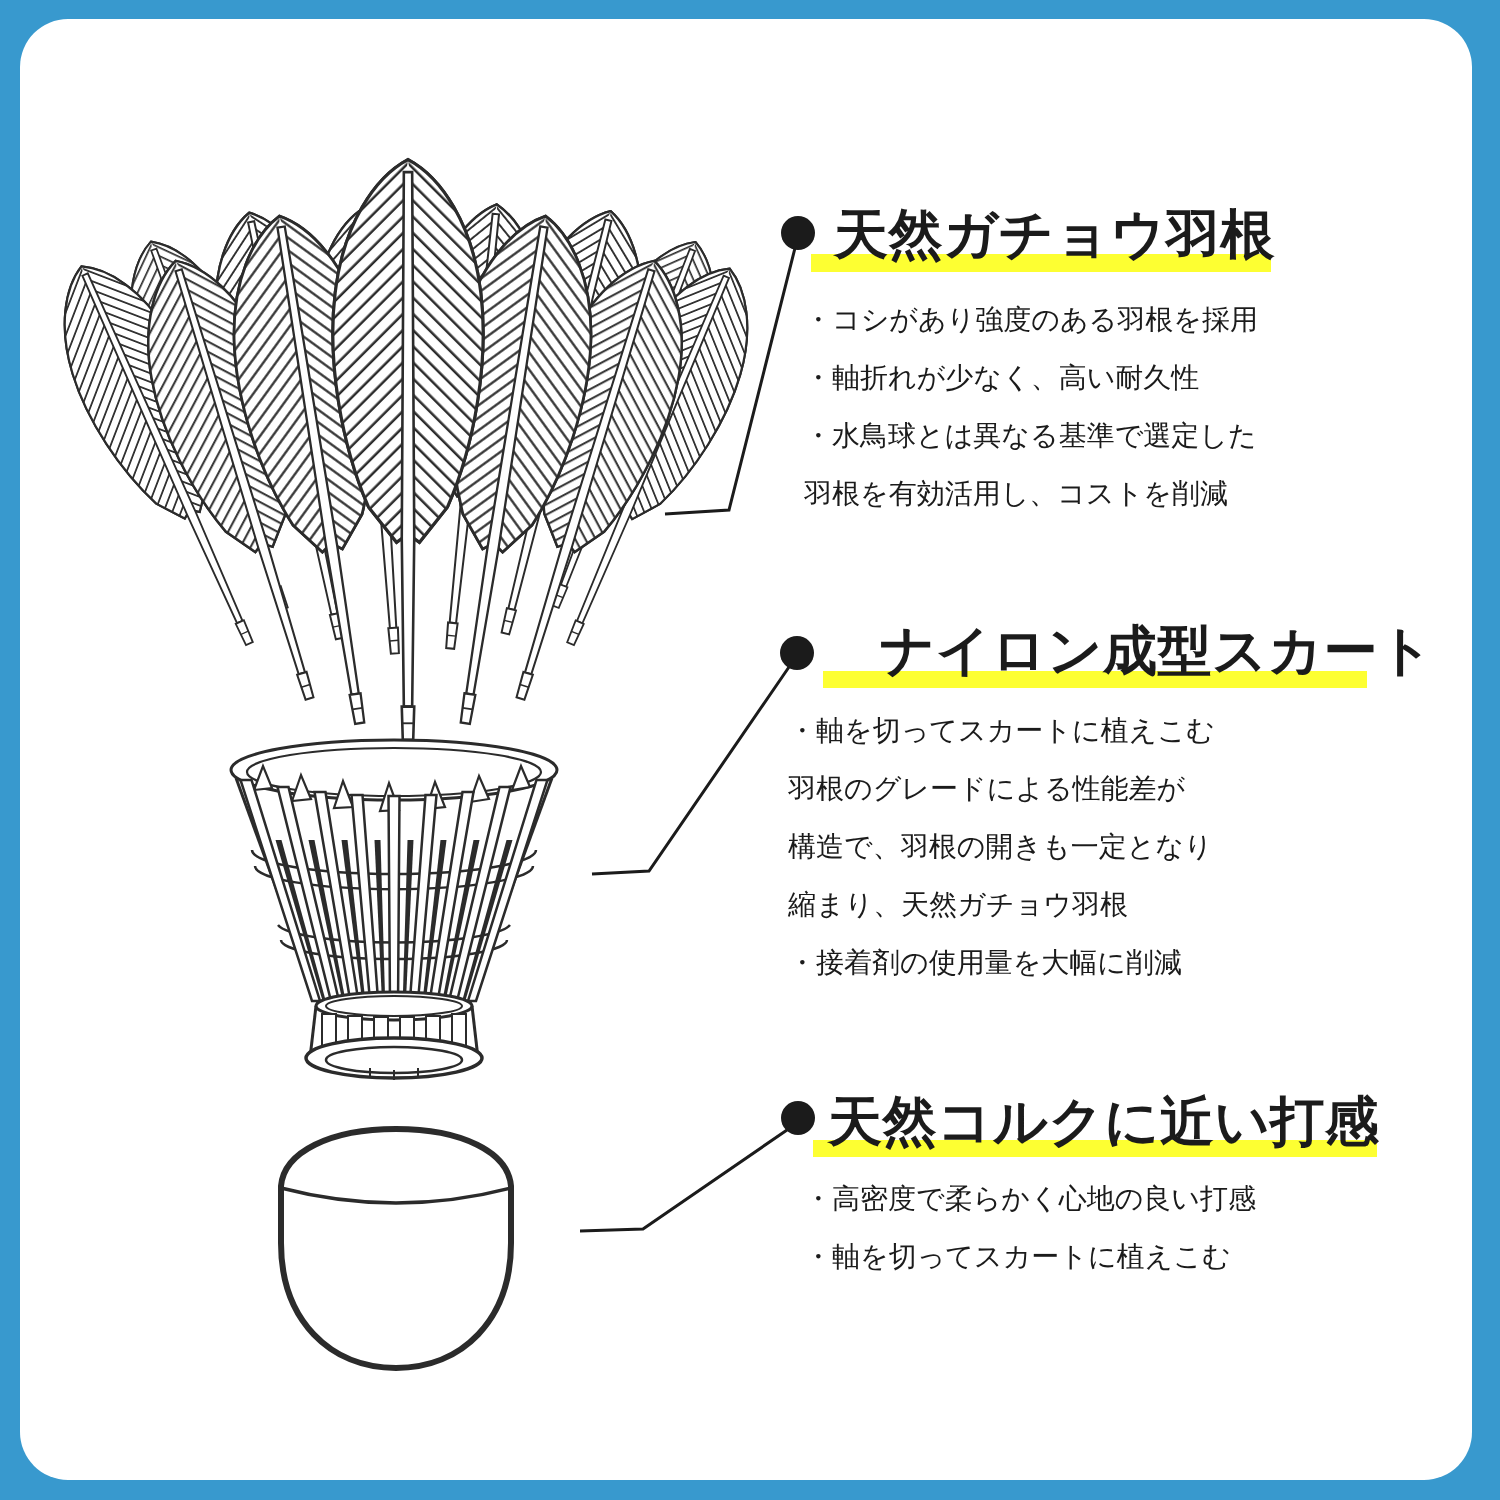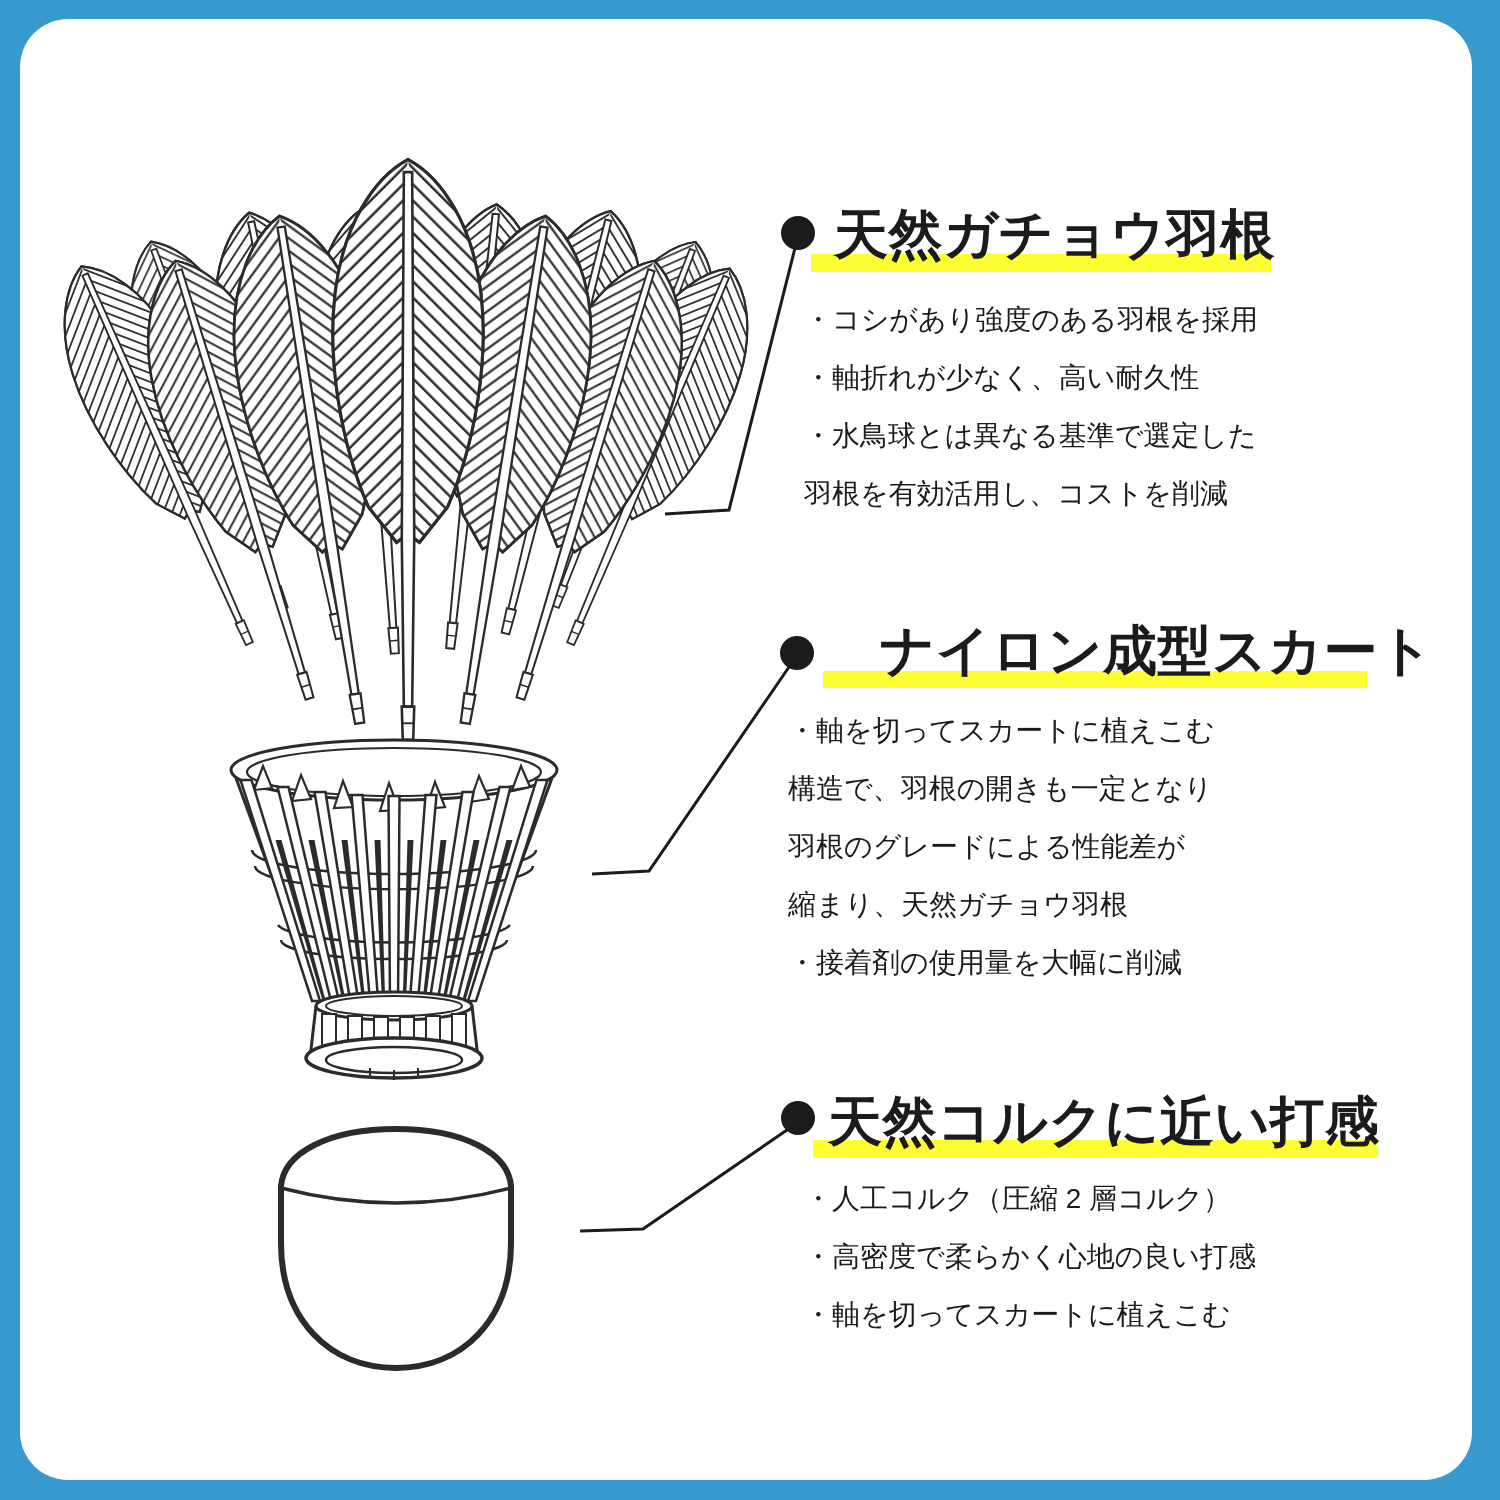"構造で、羽根の開きも一定となり" div.line { order: before "羽根のグレードによる性能差が" -> after "羽根のグレードによる性能差が" }
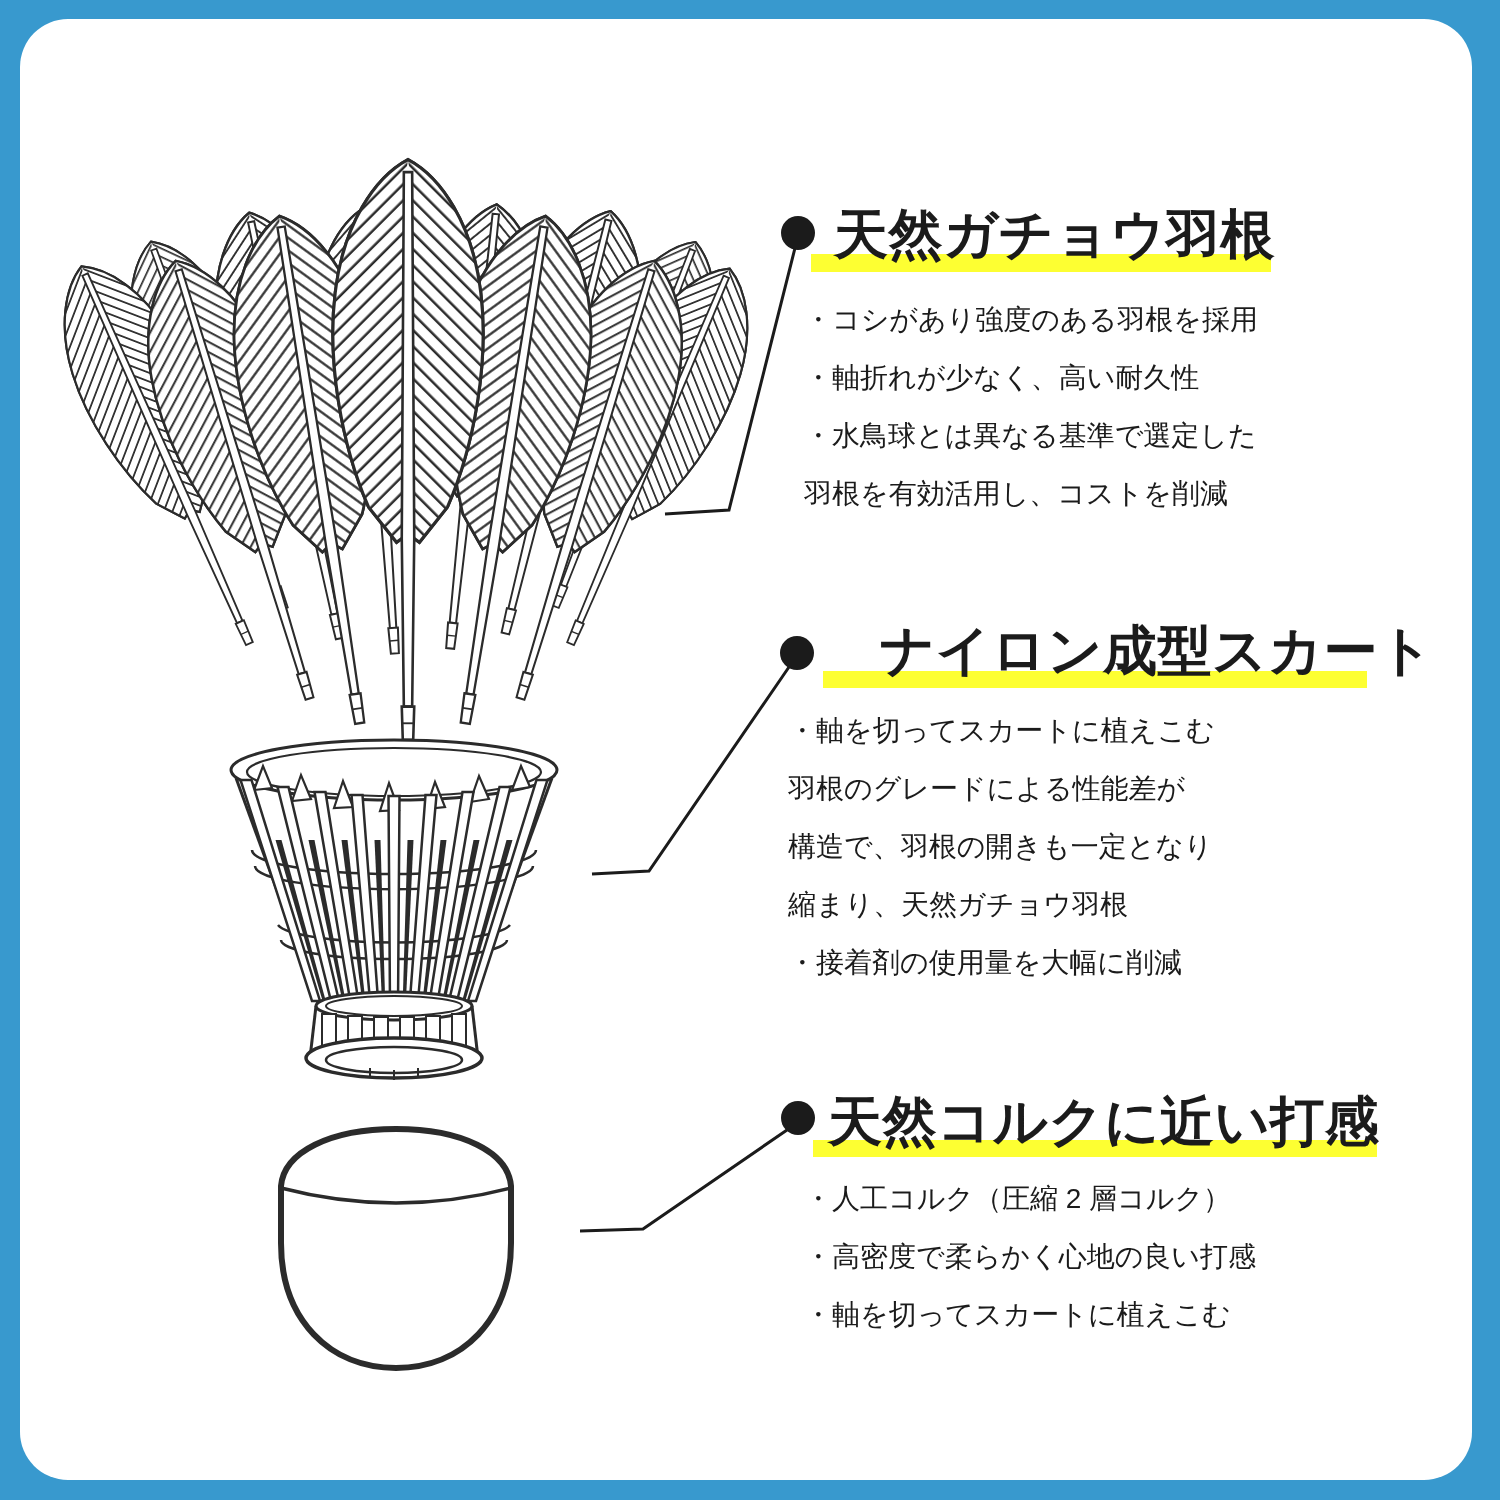"・人工コルク（圧縮 2 層コルク）" div.line { html: <div>・人工コルク（圧縮 2 層コルク）</div> -> none }
